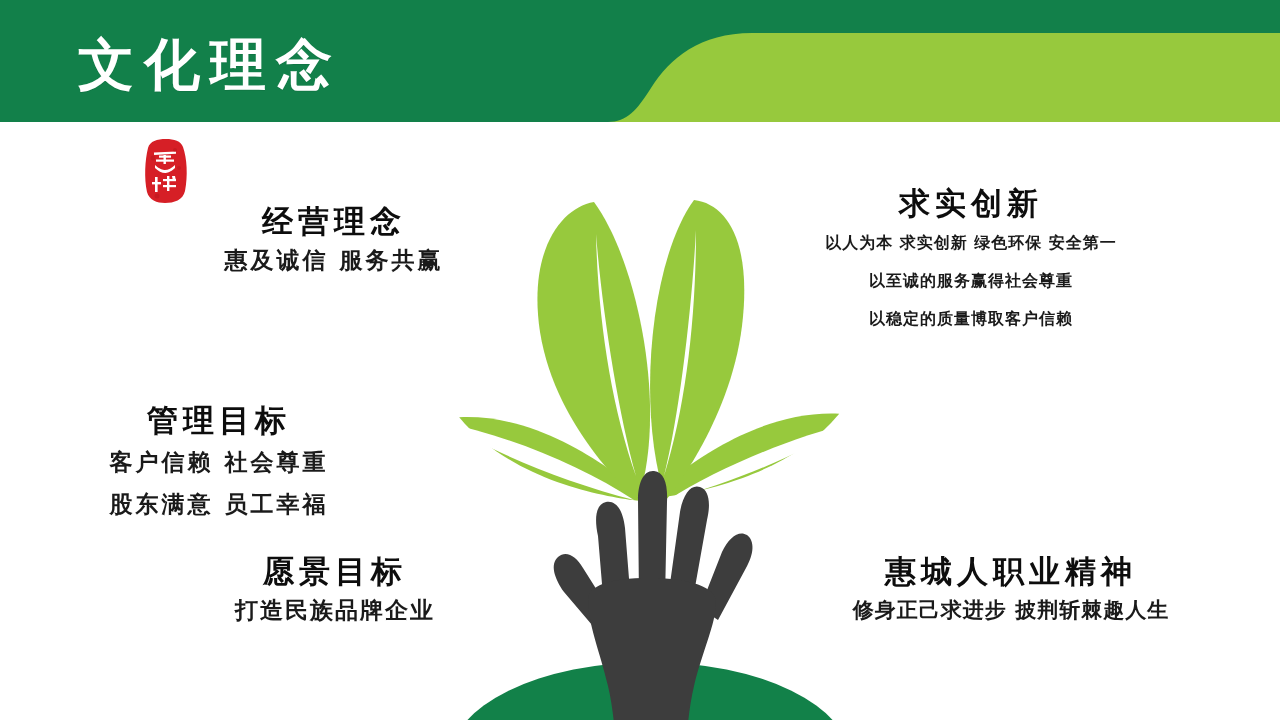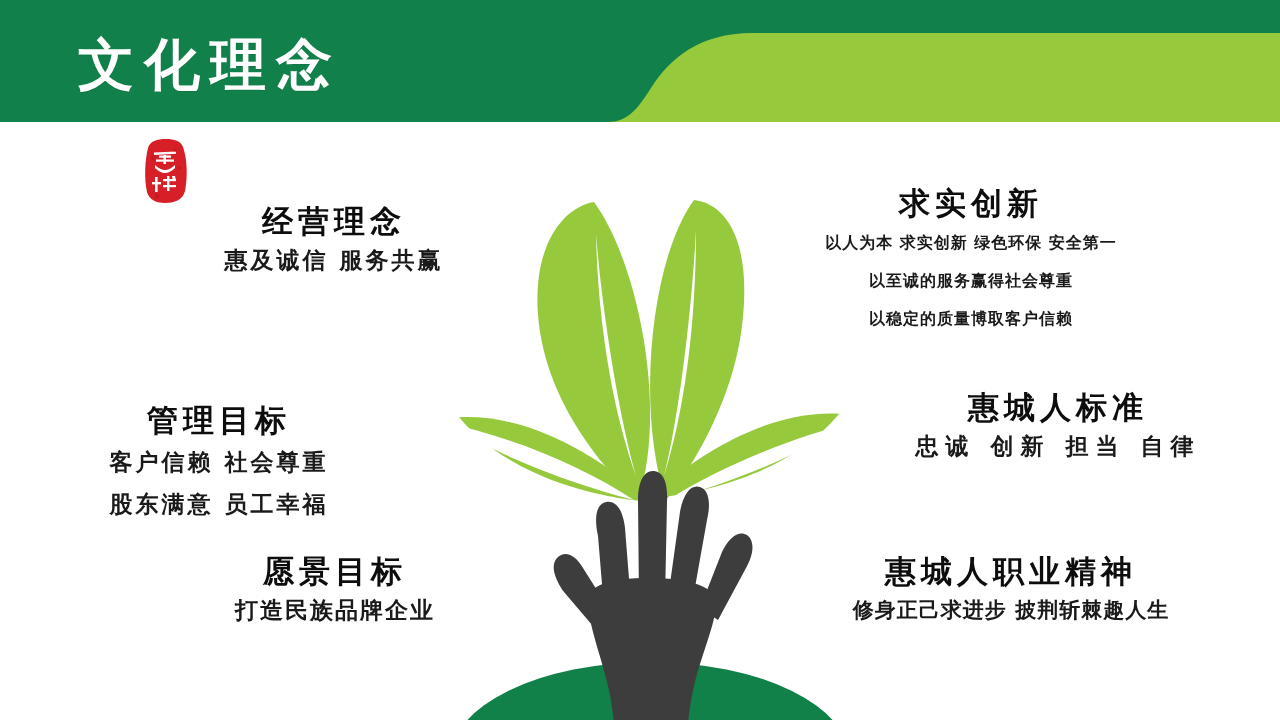"惠城人标准" div.block { html: <div> <div>惠城人标准</div> <div>忠诚 创新 担当 自律</div> </div> -> none }
